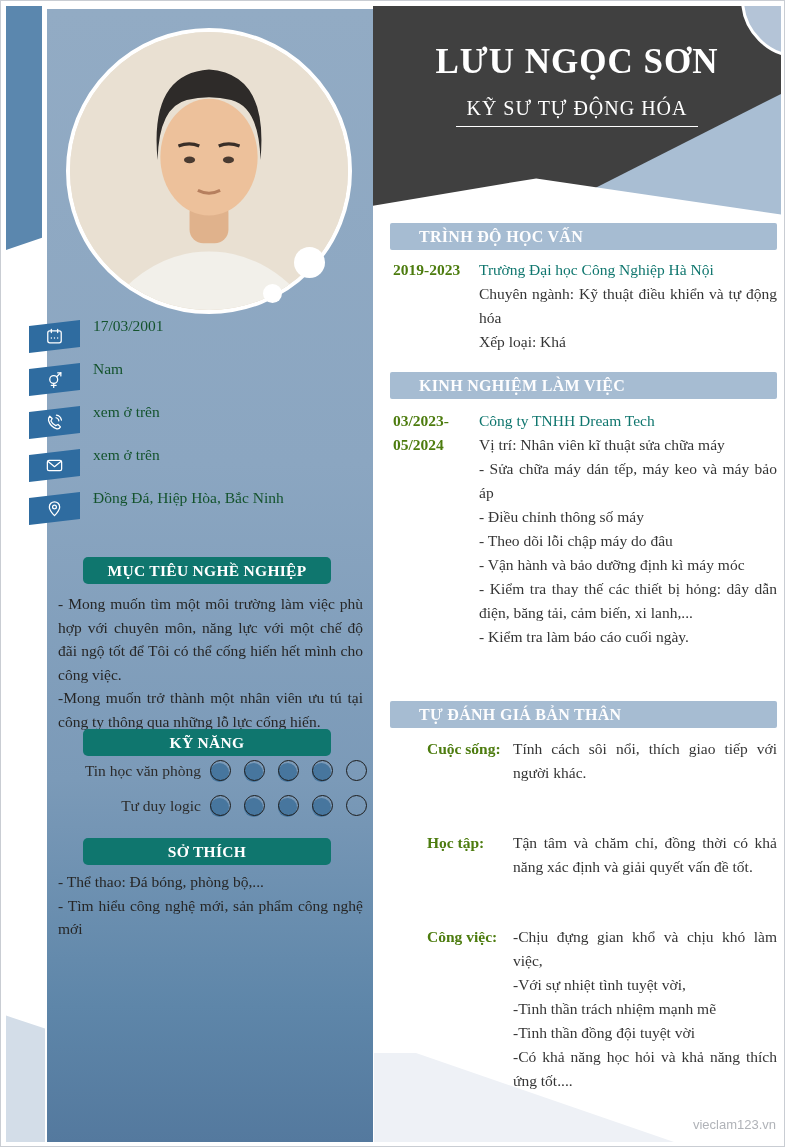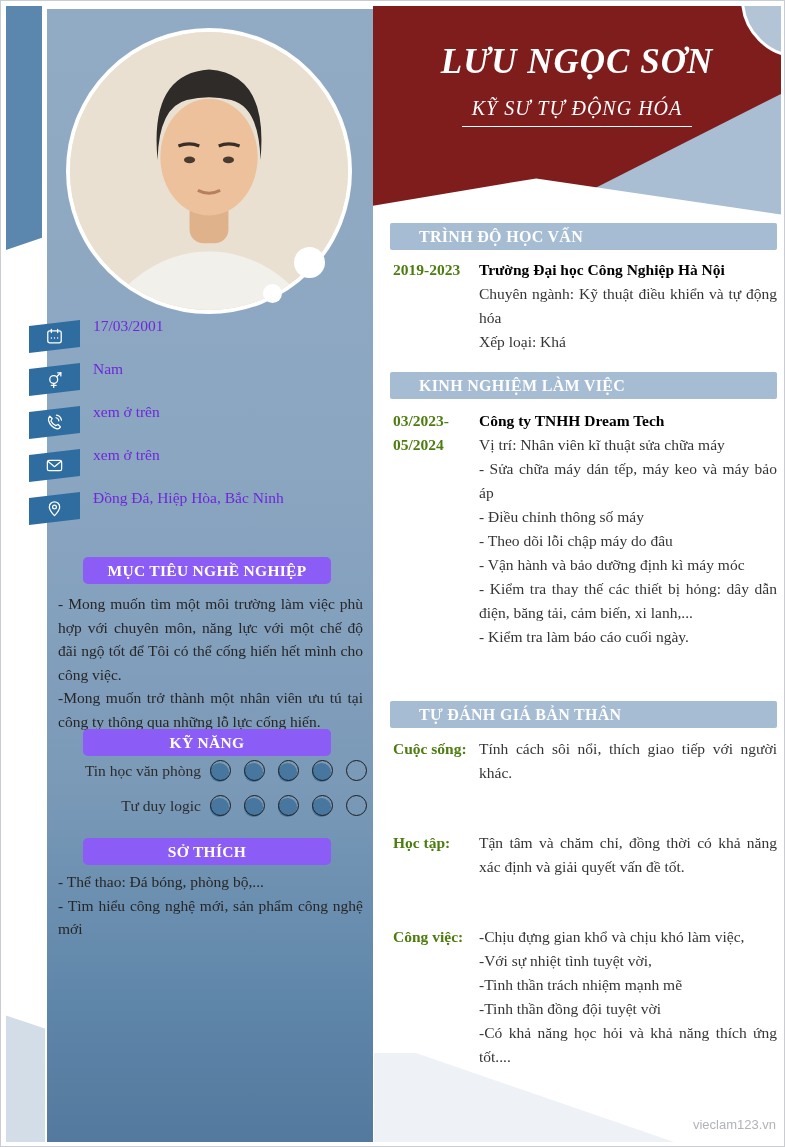"LƯU NGỌC SƠN" .header { background: #7f1d1d -> #404040; font-style: italic -> none }
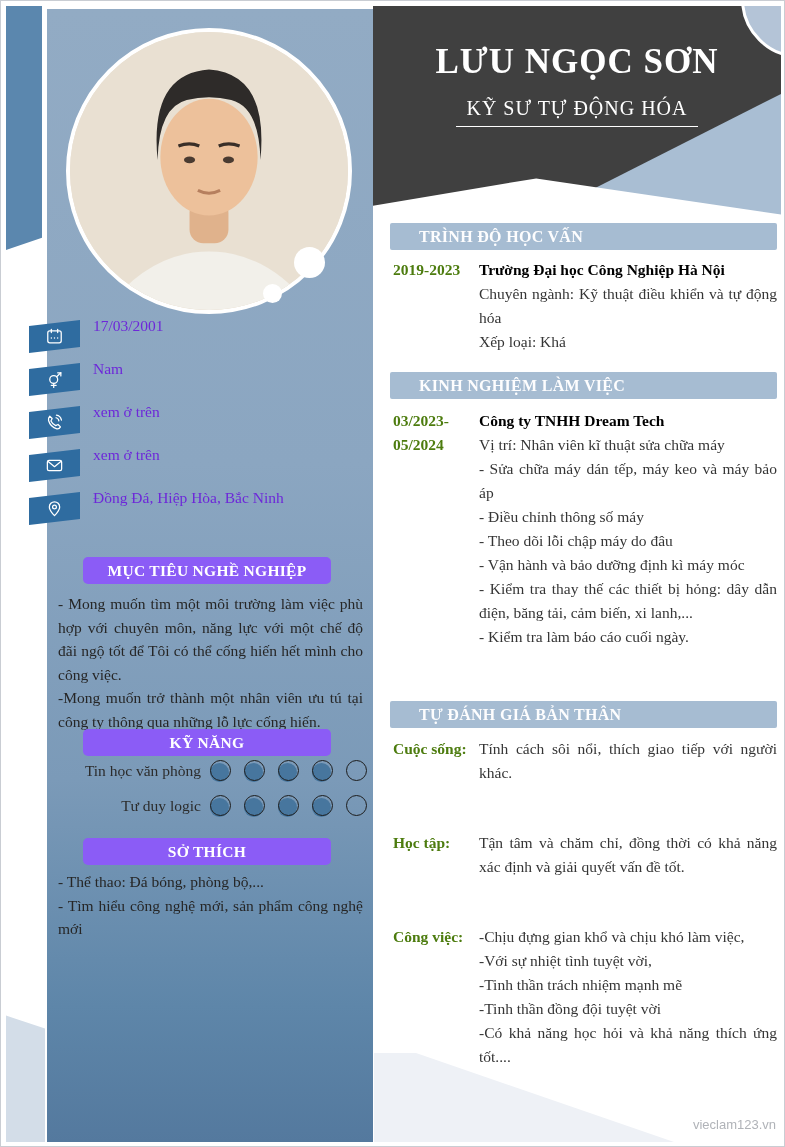"Trường Đại học Công Nghiệp" .content-col .strong { color: #000000 -> #0f766e; font-weight: bold -> normal }
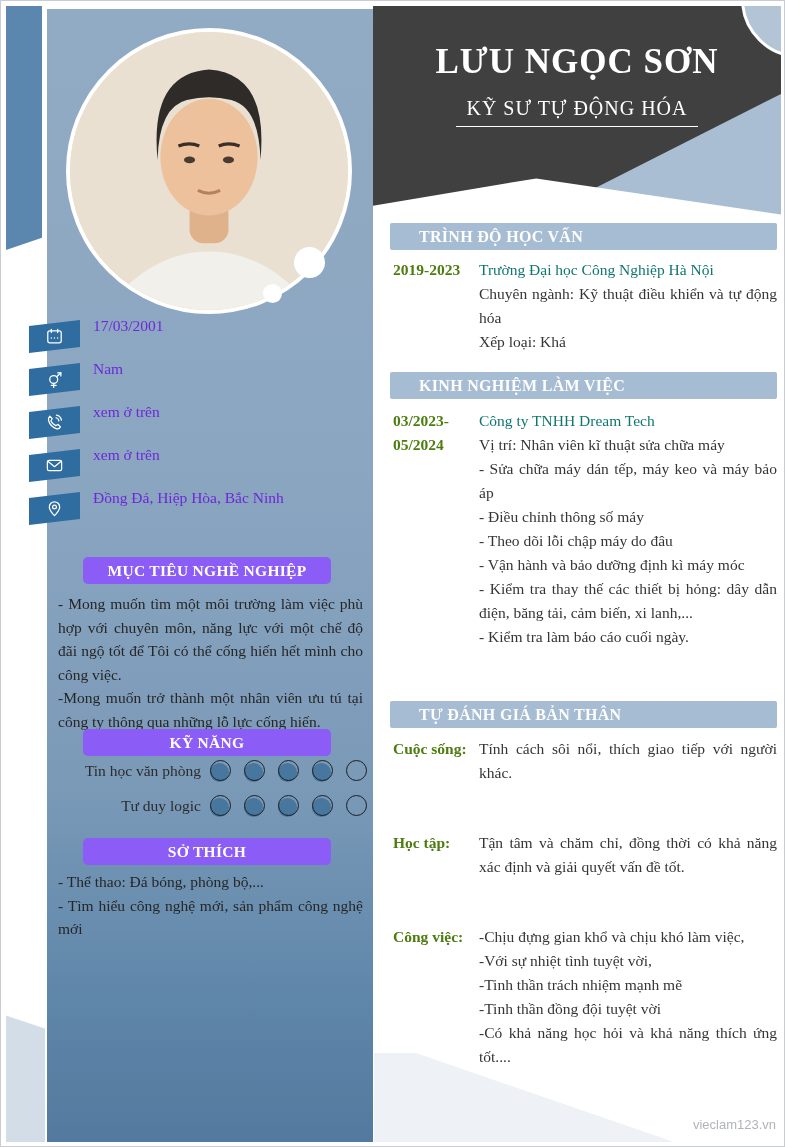"17/03/2001" .c-text { color: #6d28d9 -> #14532d }
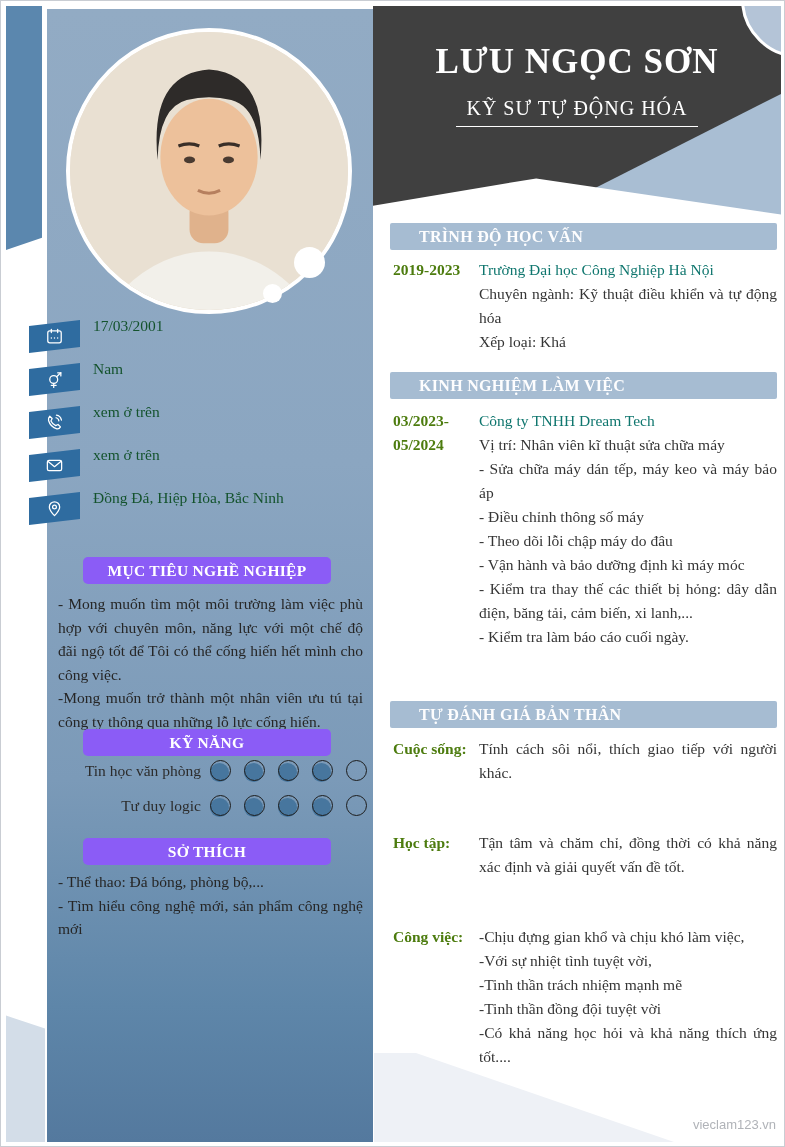"MỤC TIÊU NGHỀ NGHIỆP" .pill { background: #8b5cf6 -> #0f766e }
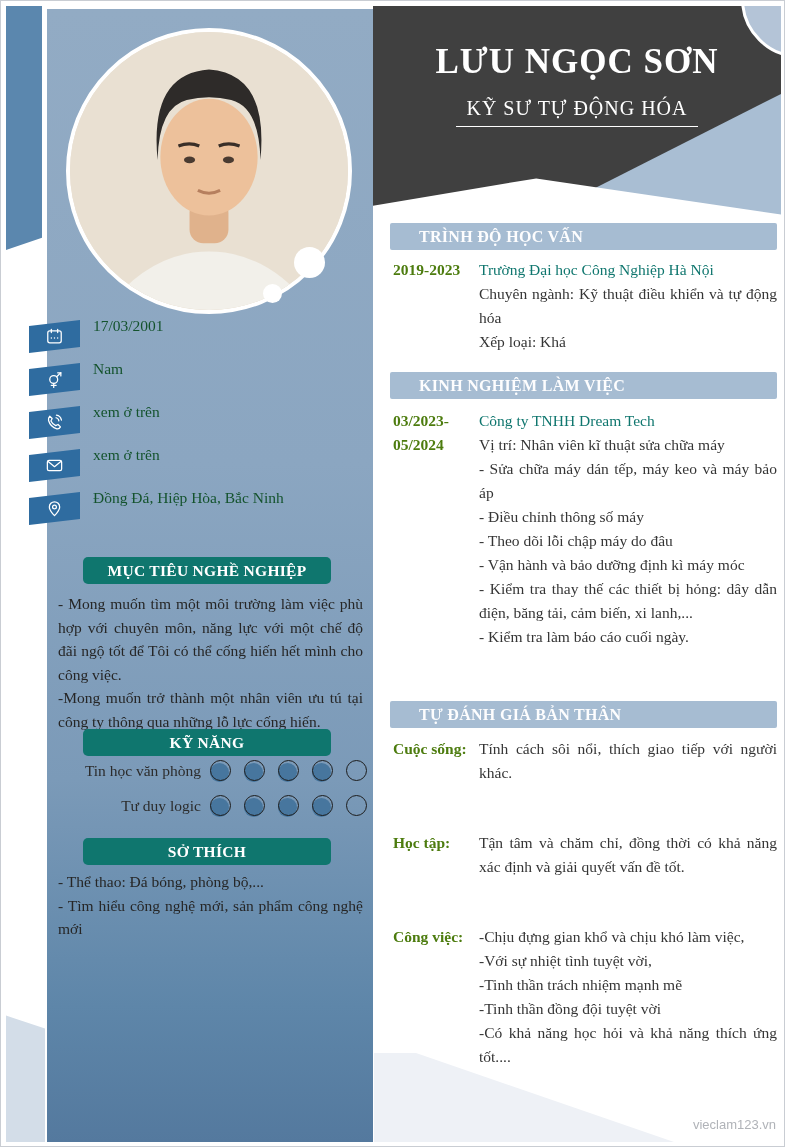"Cuộc sống:" .assess-item .date-col { margin-left: none -> 34px }
